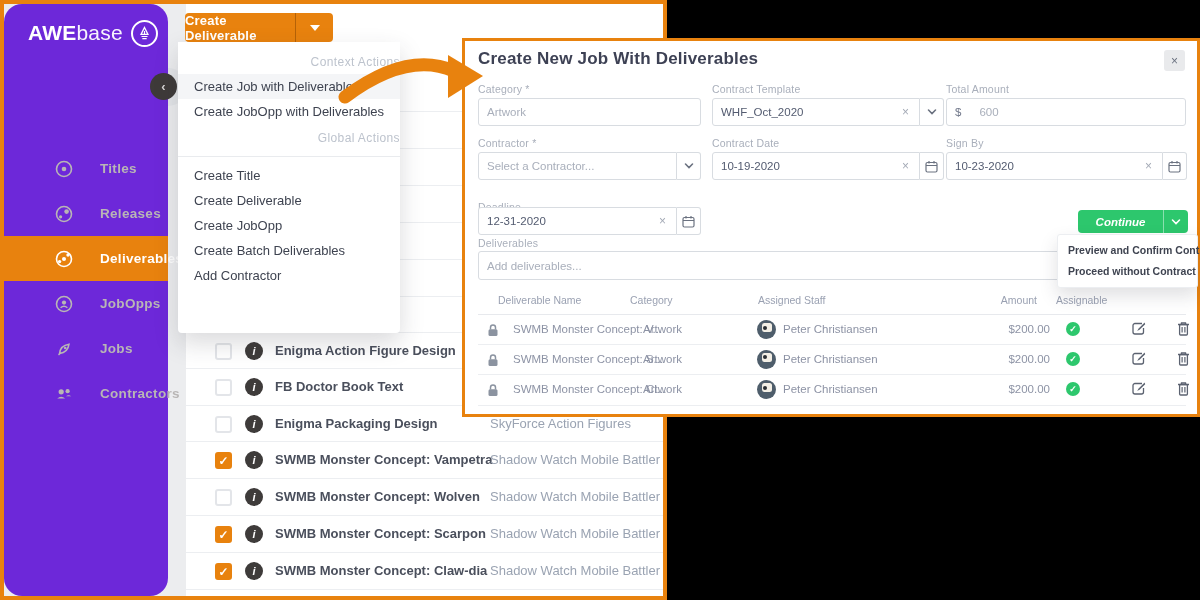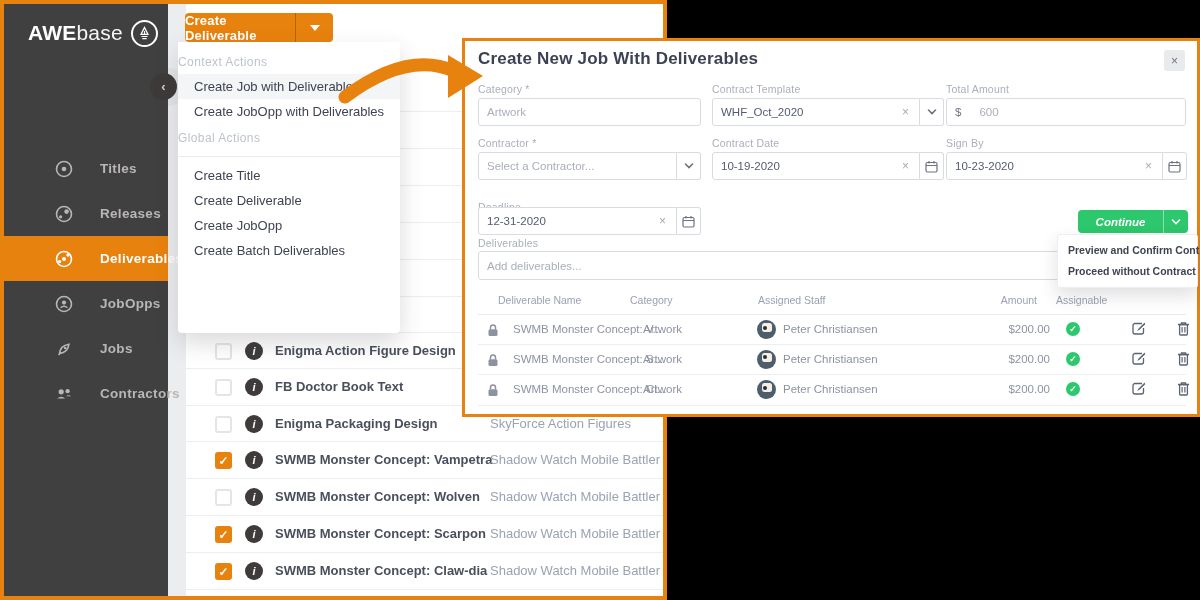"AWEbase" .sidebar { background: #404040 -> #6d28d9; border-radius: none -> 18px }
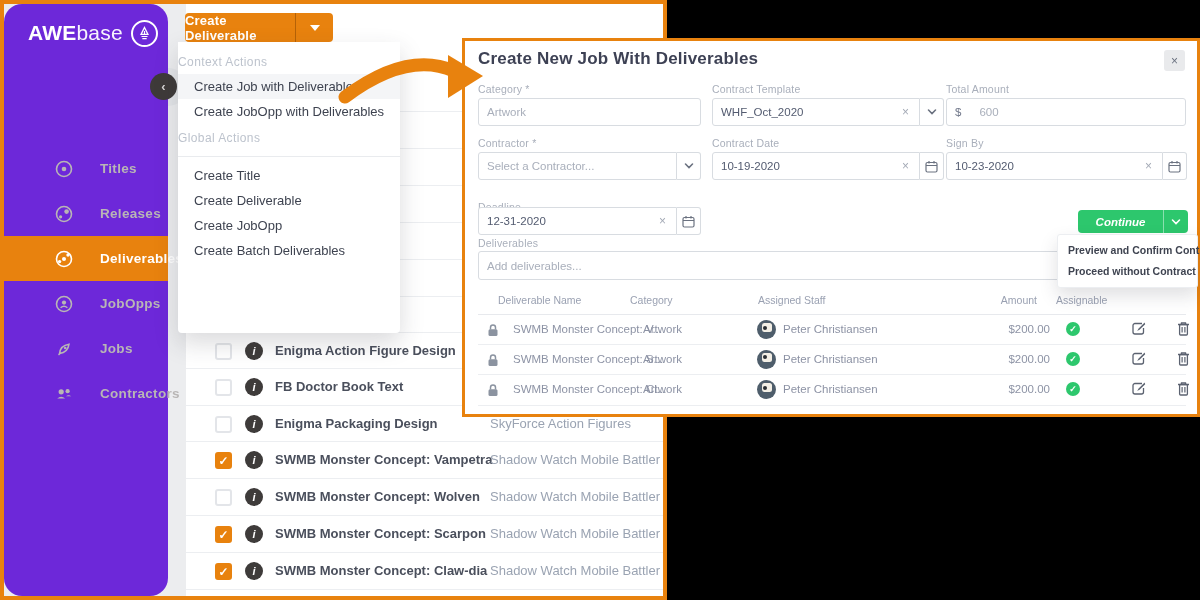"Context Actions" .menu-header { text-align: left -> right }
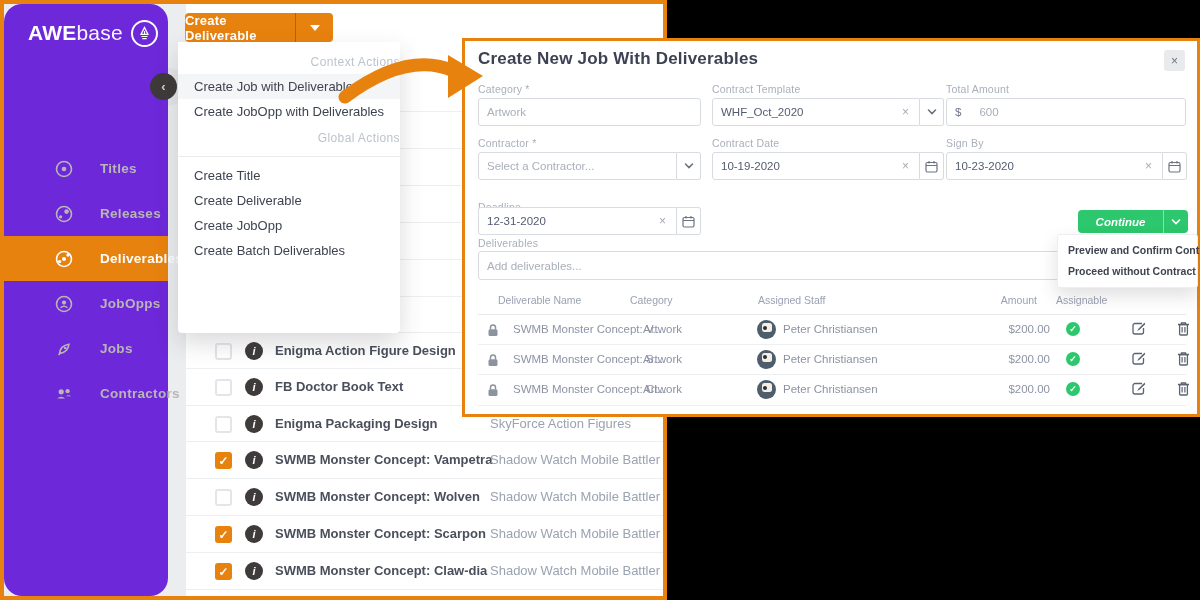"Add Contractor" div.menu-item { html: none -> <div>Add Contractor</div> }
